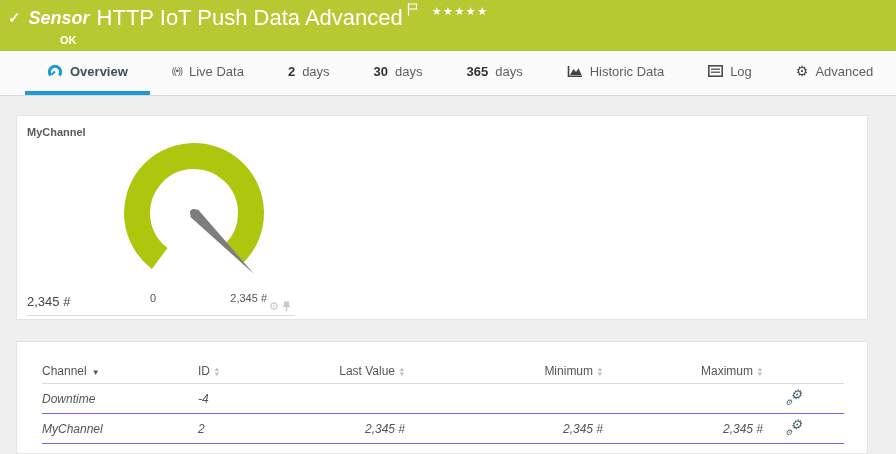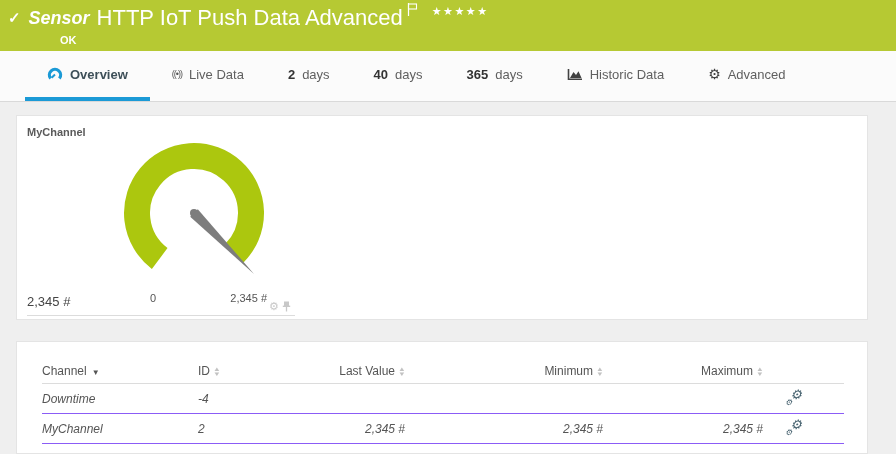"Overview" .tabstrip { height: 51px -> 45px }
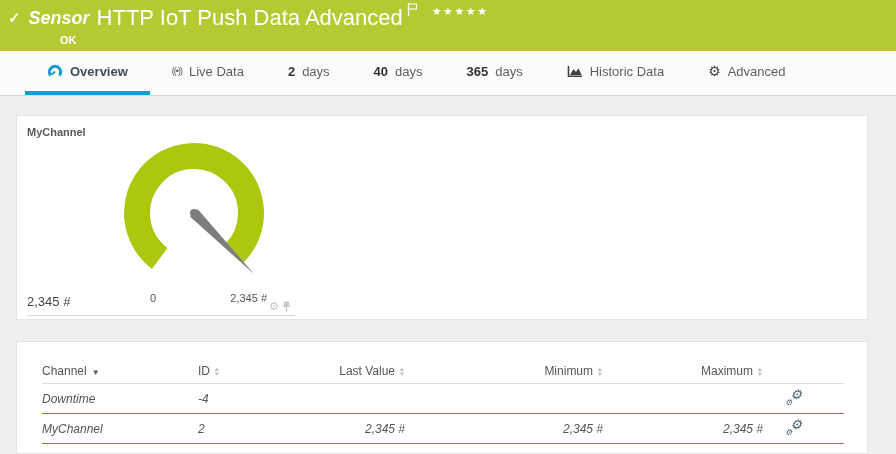"40" span.num { text: 40 -> 30 }
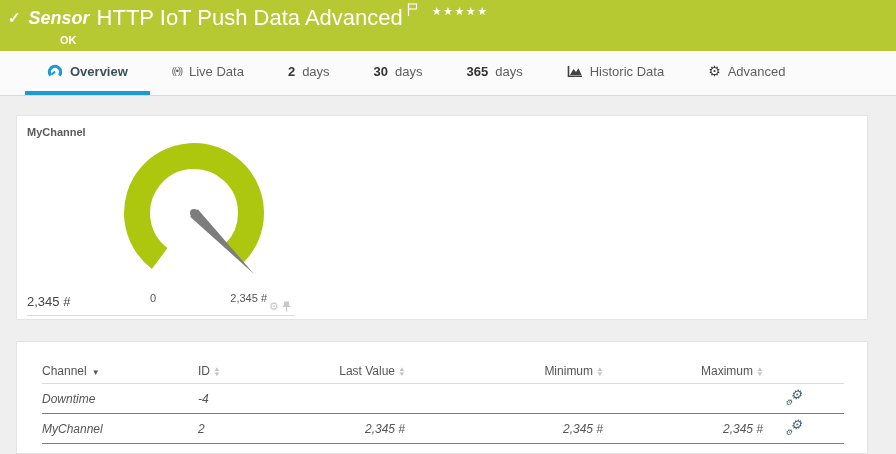"Log" div.tab { html: none -> <div> <svg> <rect></rect> <line></line> <line></line> </svg> <span>Log</span> </div> }
